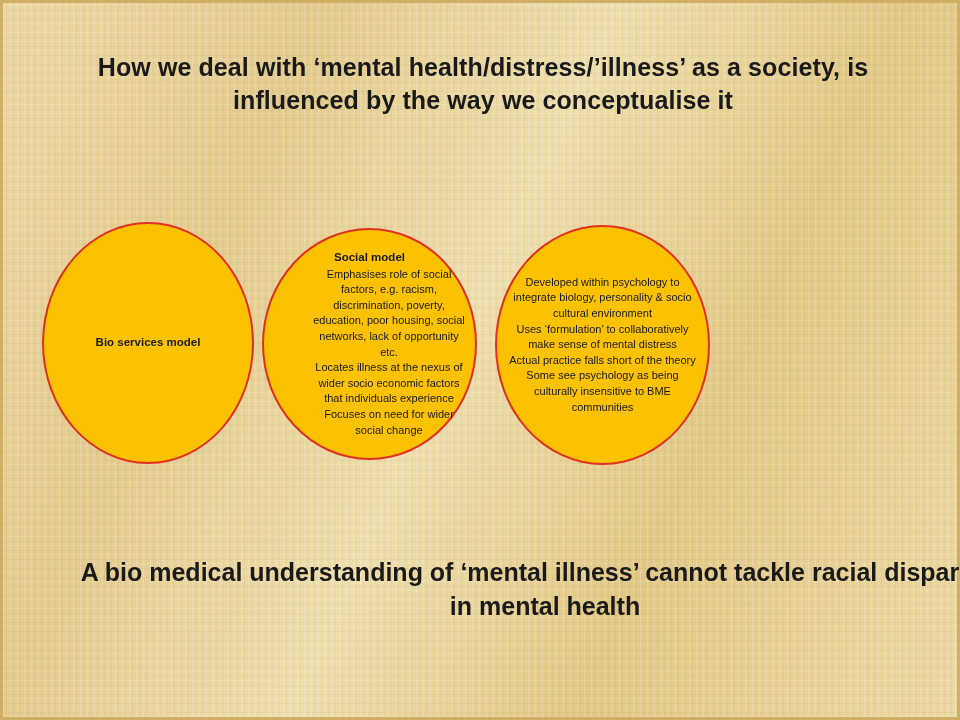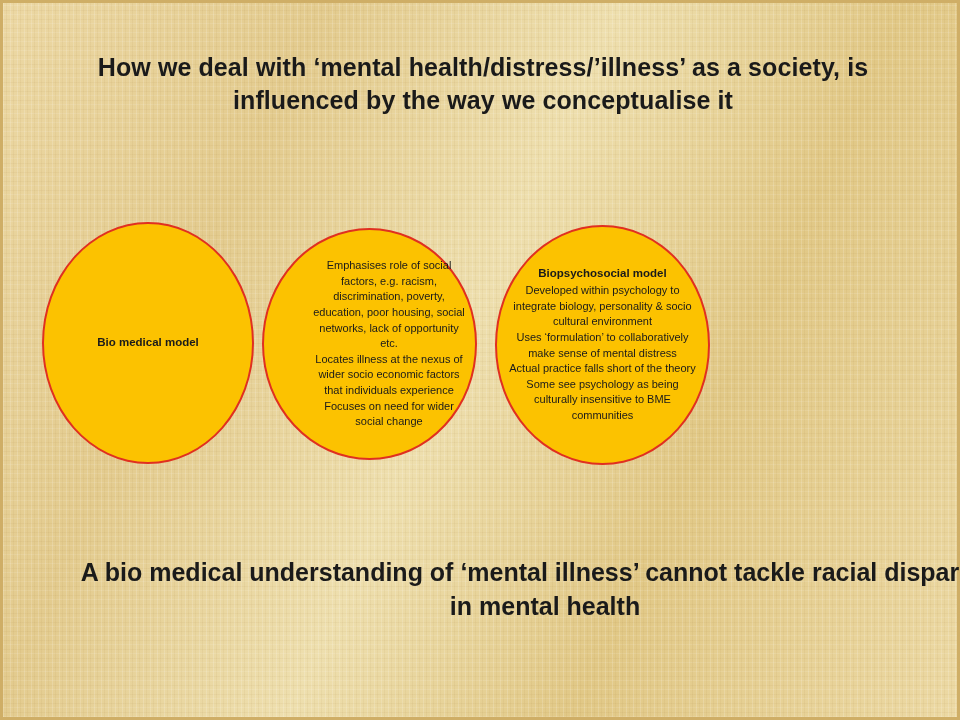"Social model" div.heading { html: none -> <div>Social model</div> }
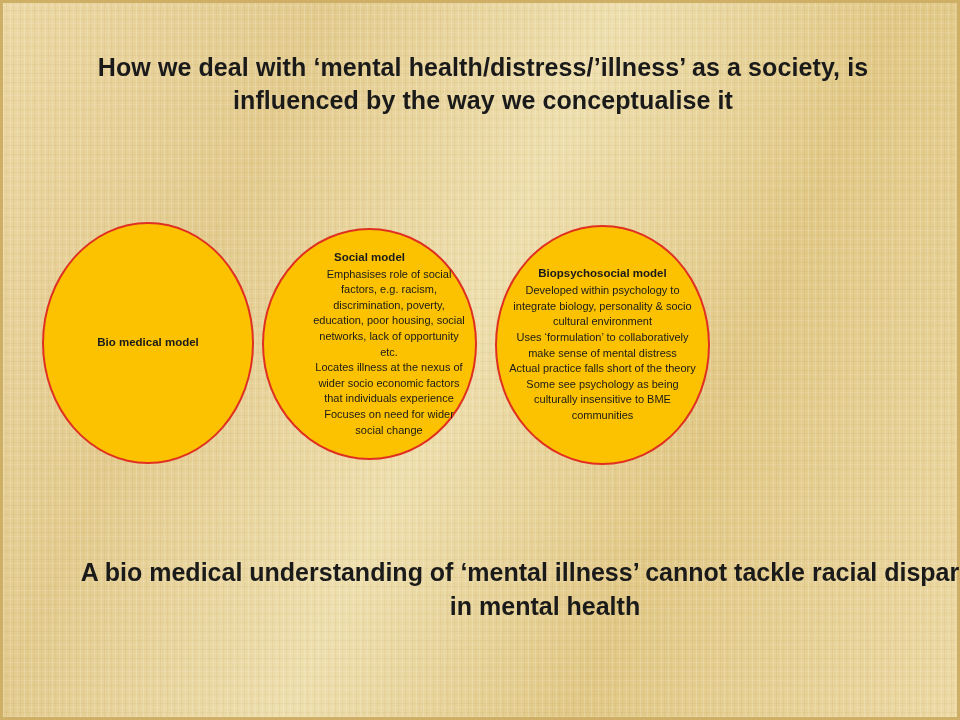"Biopsychosocial model" div.heading { html: <div>Biopsychosocial model</div> -> none }
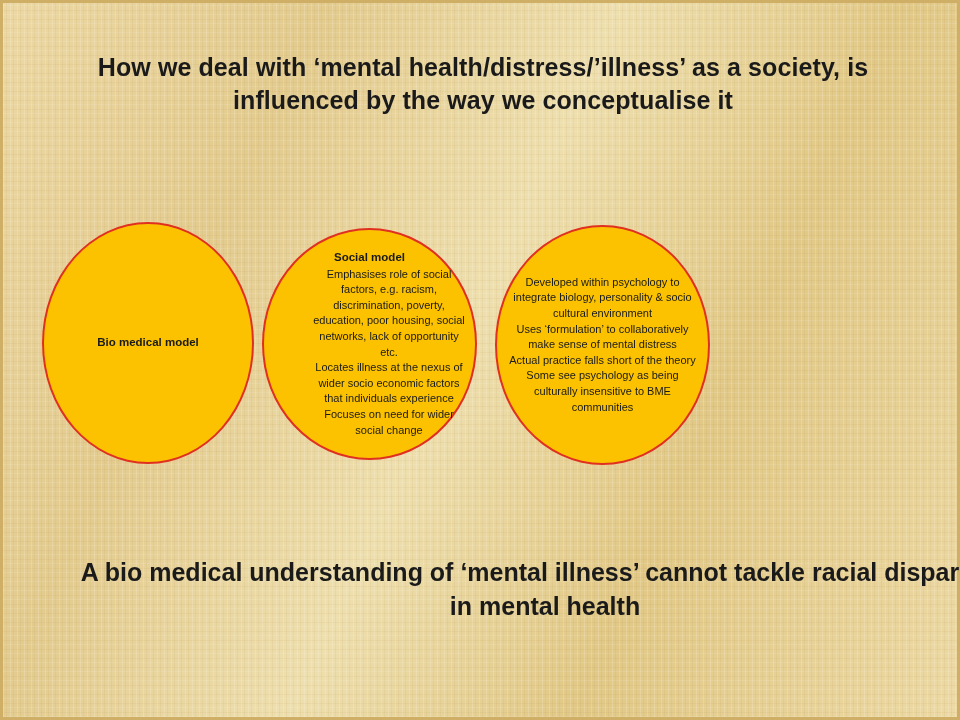"Bio medical model" div.heading { text: medical -> services }
